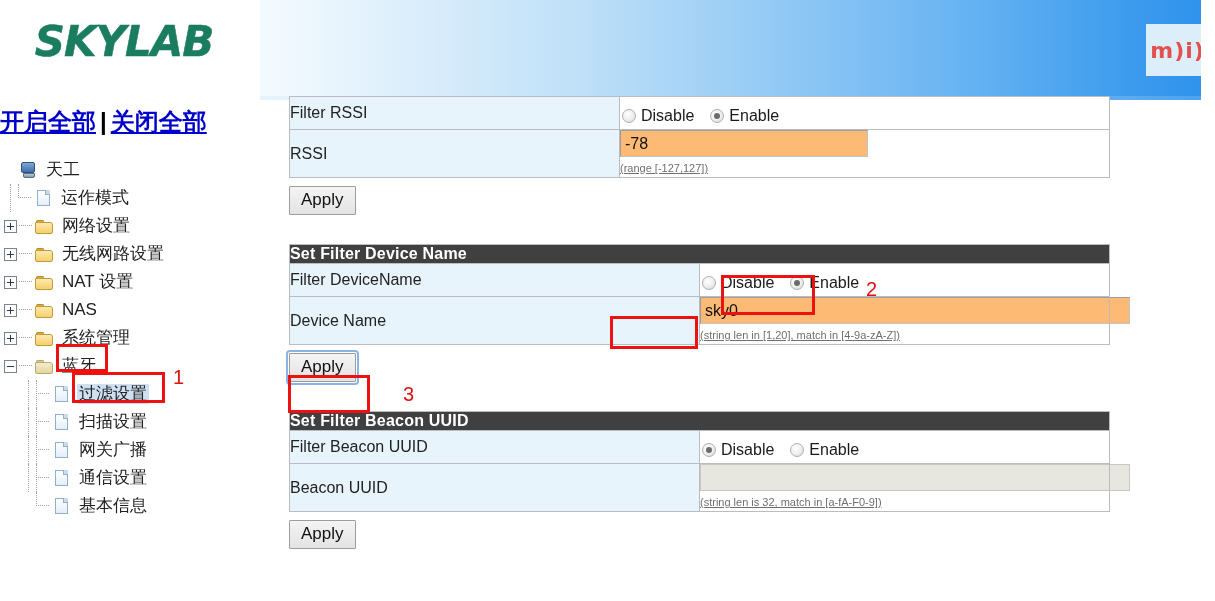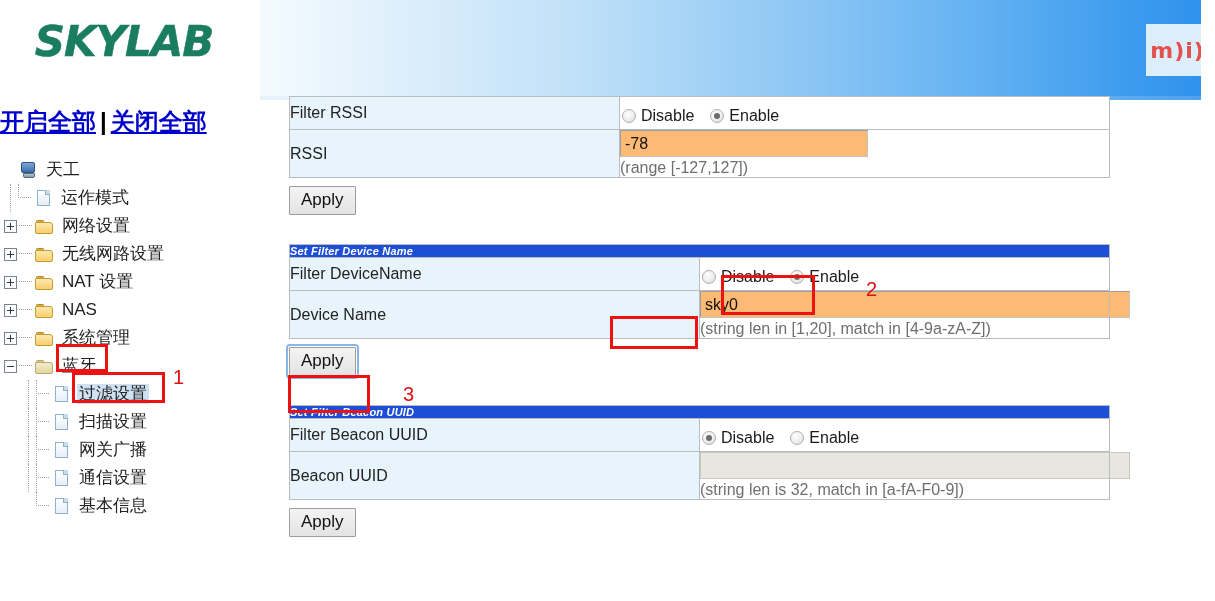"(range [-127,127])" .hint { font-size: 16px -> 11px; text-decoration: none -> underline }
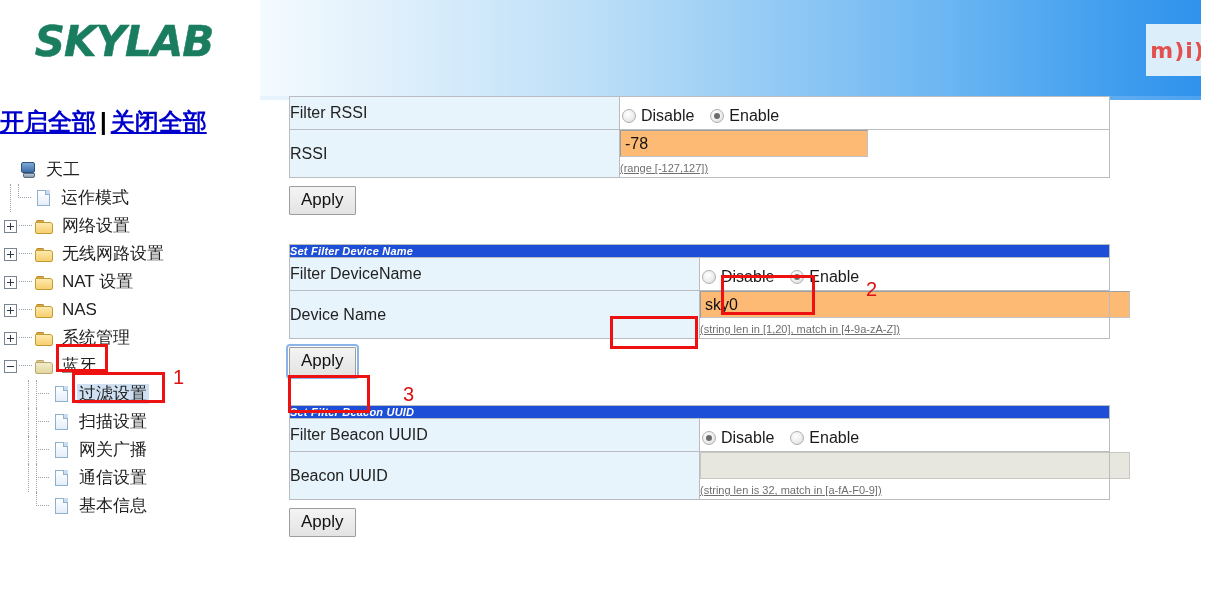"Set Filter Device Name" td.hdr { background: #1d4ed8 -> #404040; font-size: 11px -> 16px; font-style: italic -> none }
